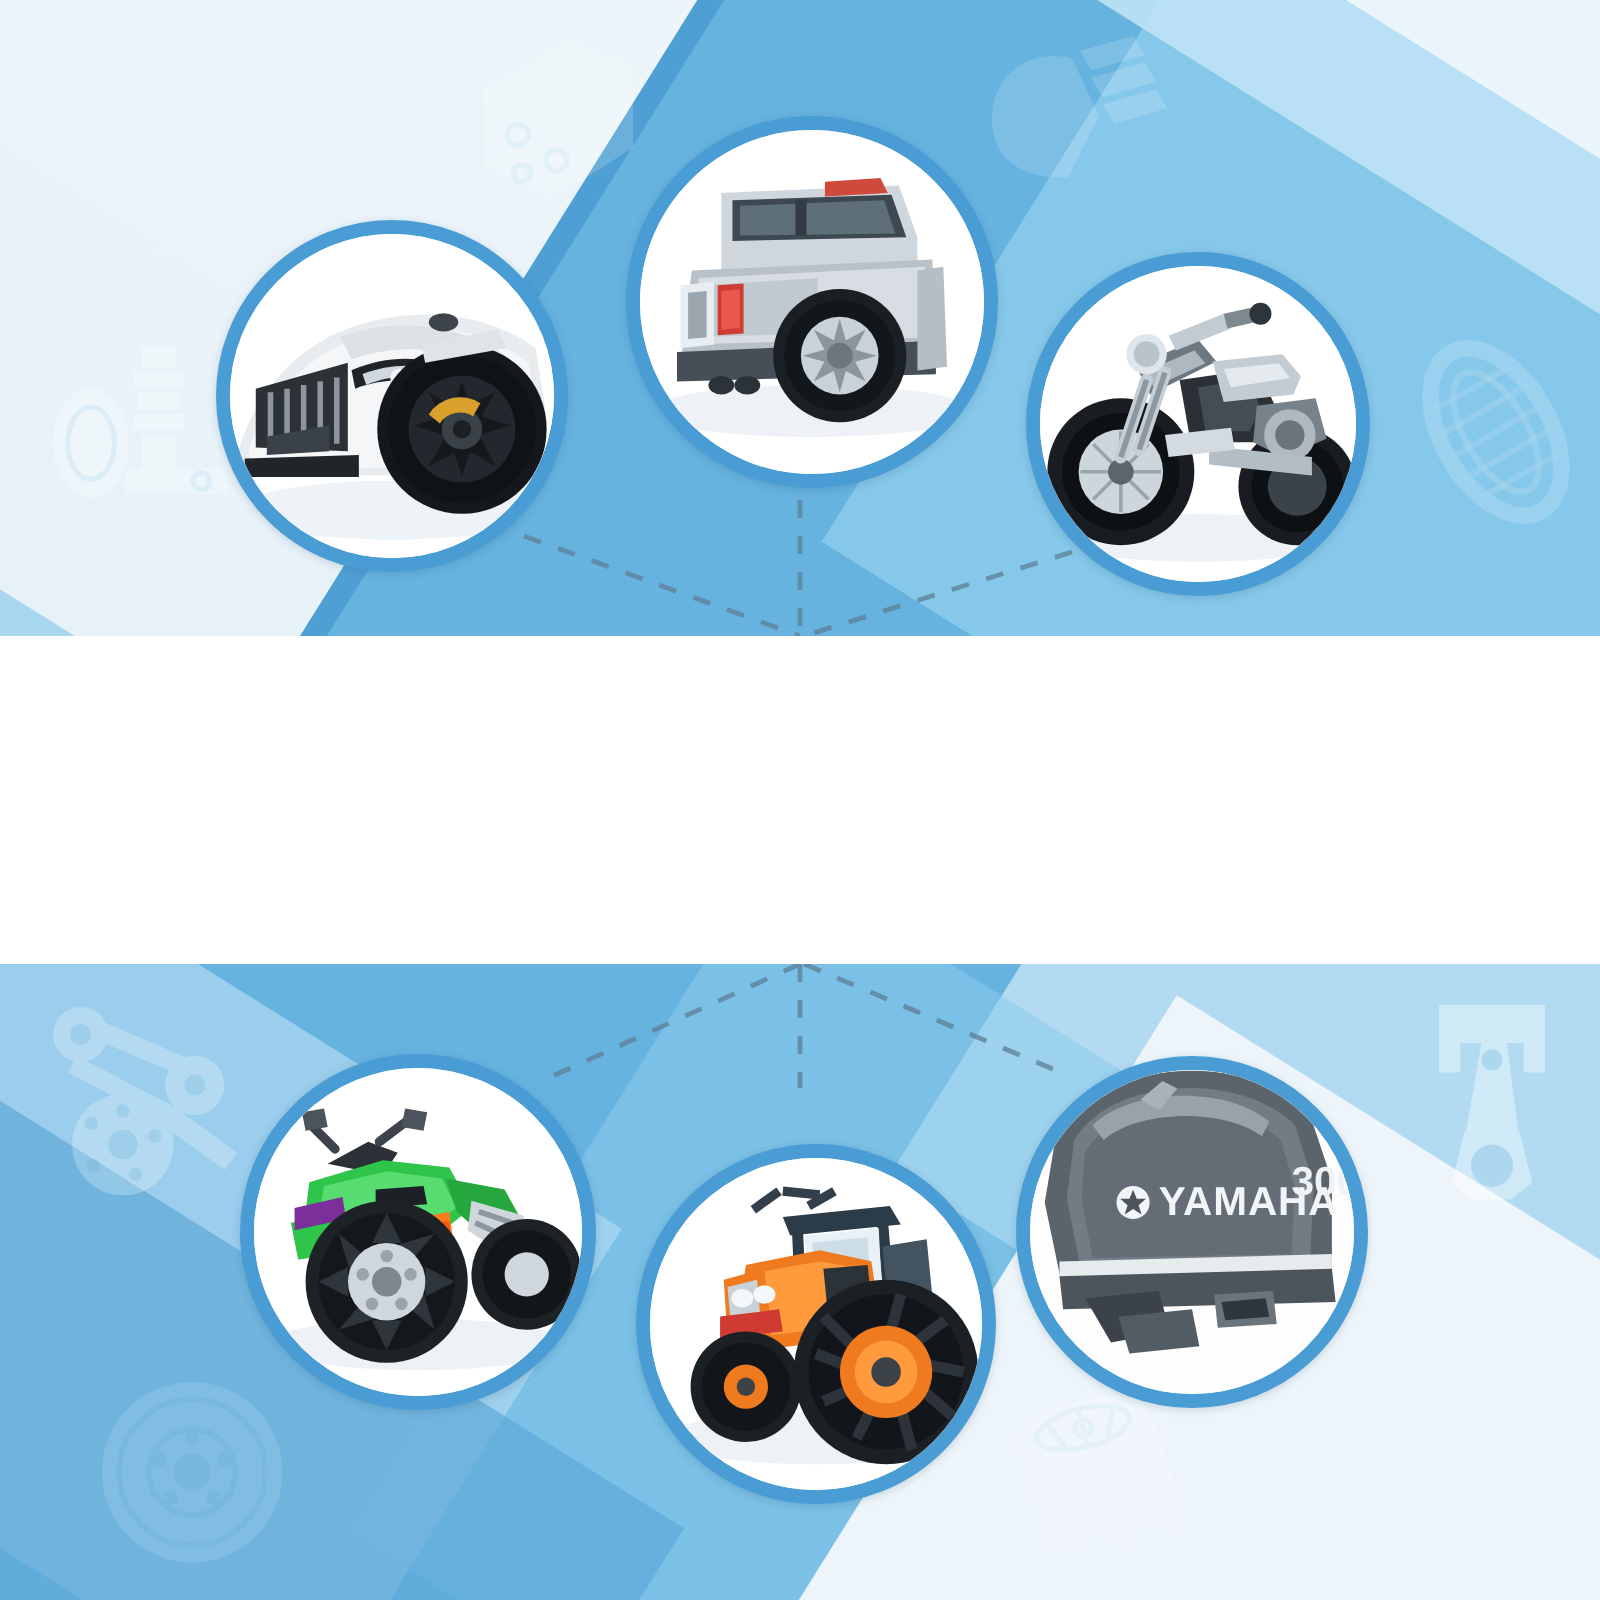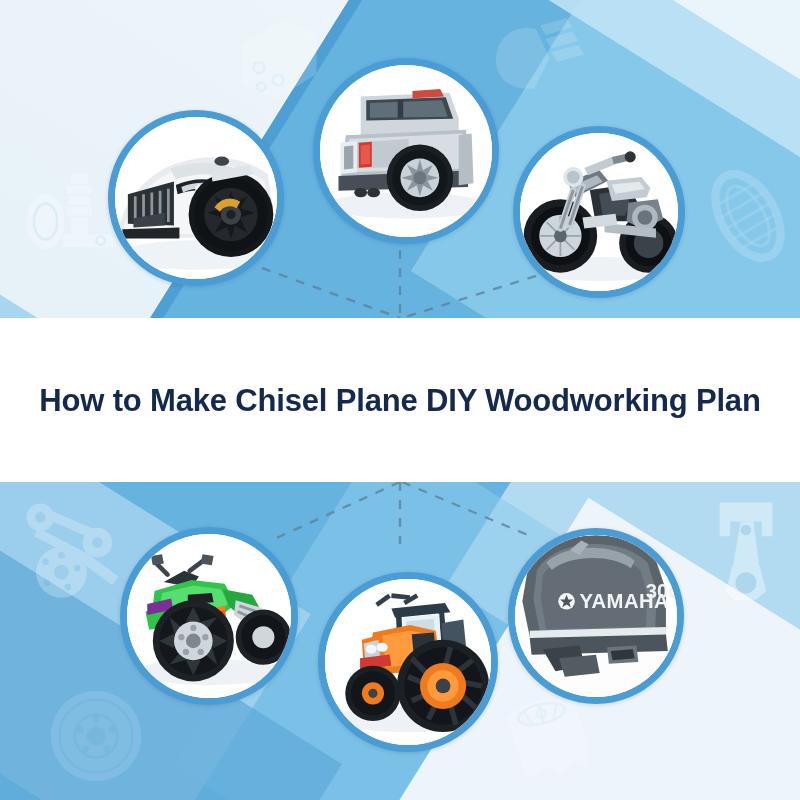"How to Make Chisel Plane" div.title-band { html: <div> <div>How to Make Chisel Plane DIY Woodworking Plan</div> </div> -> none }
